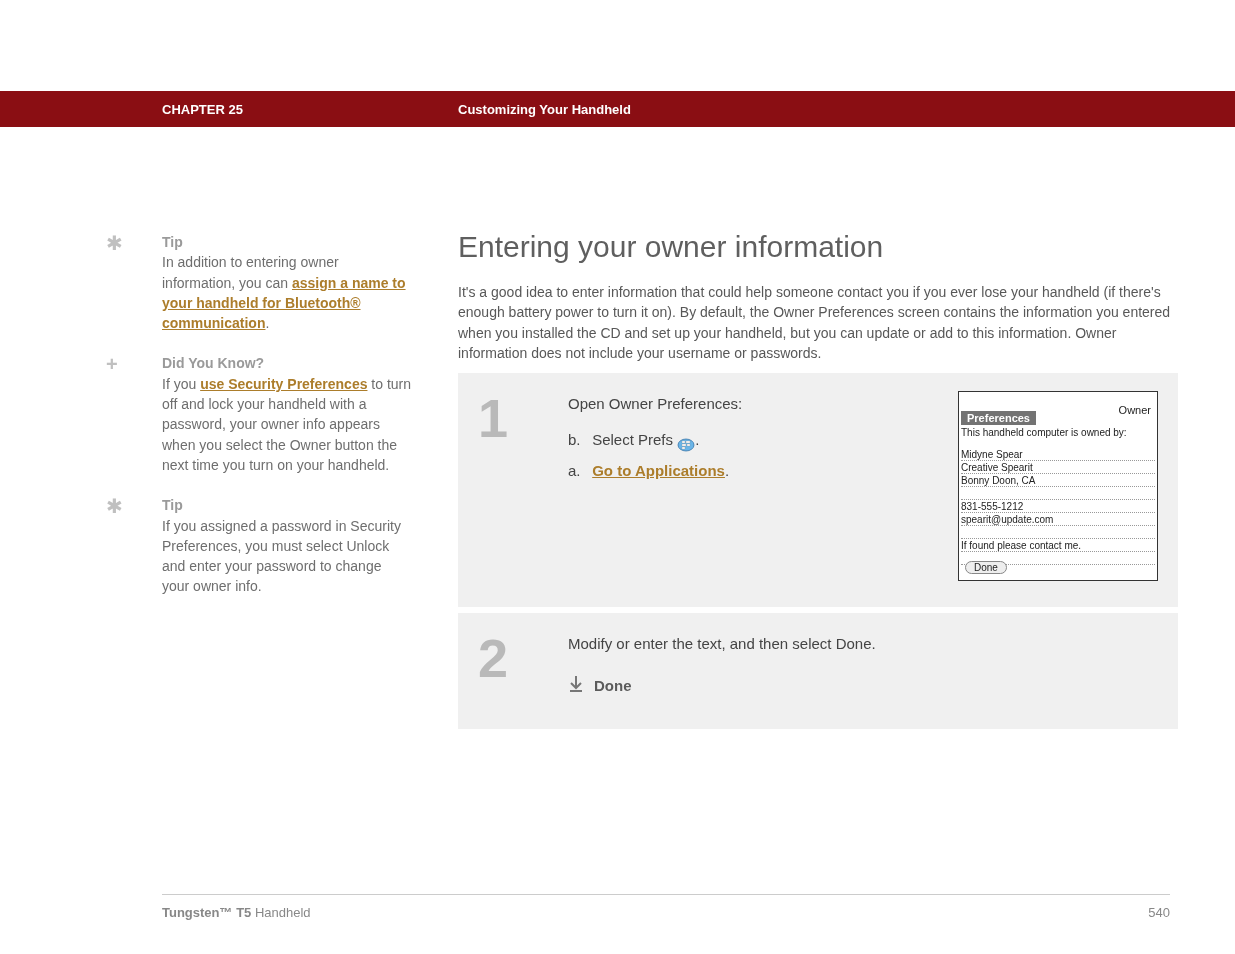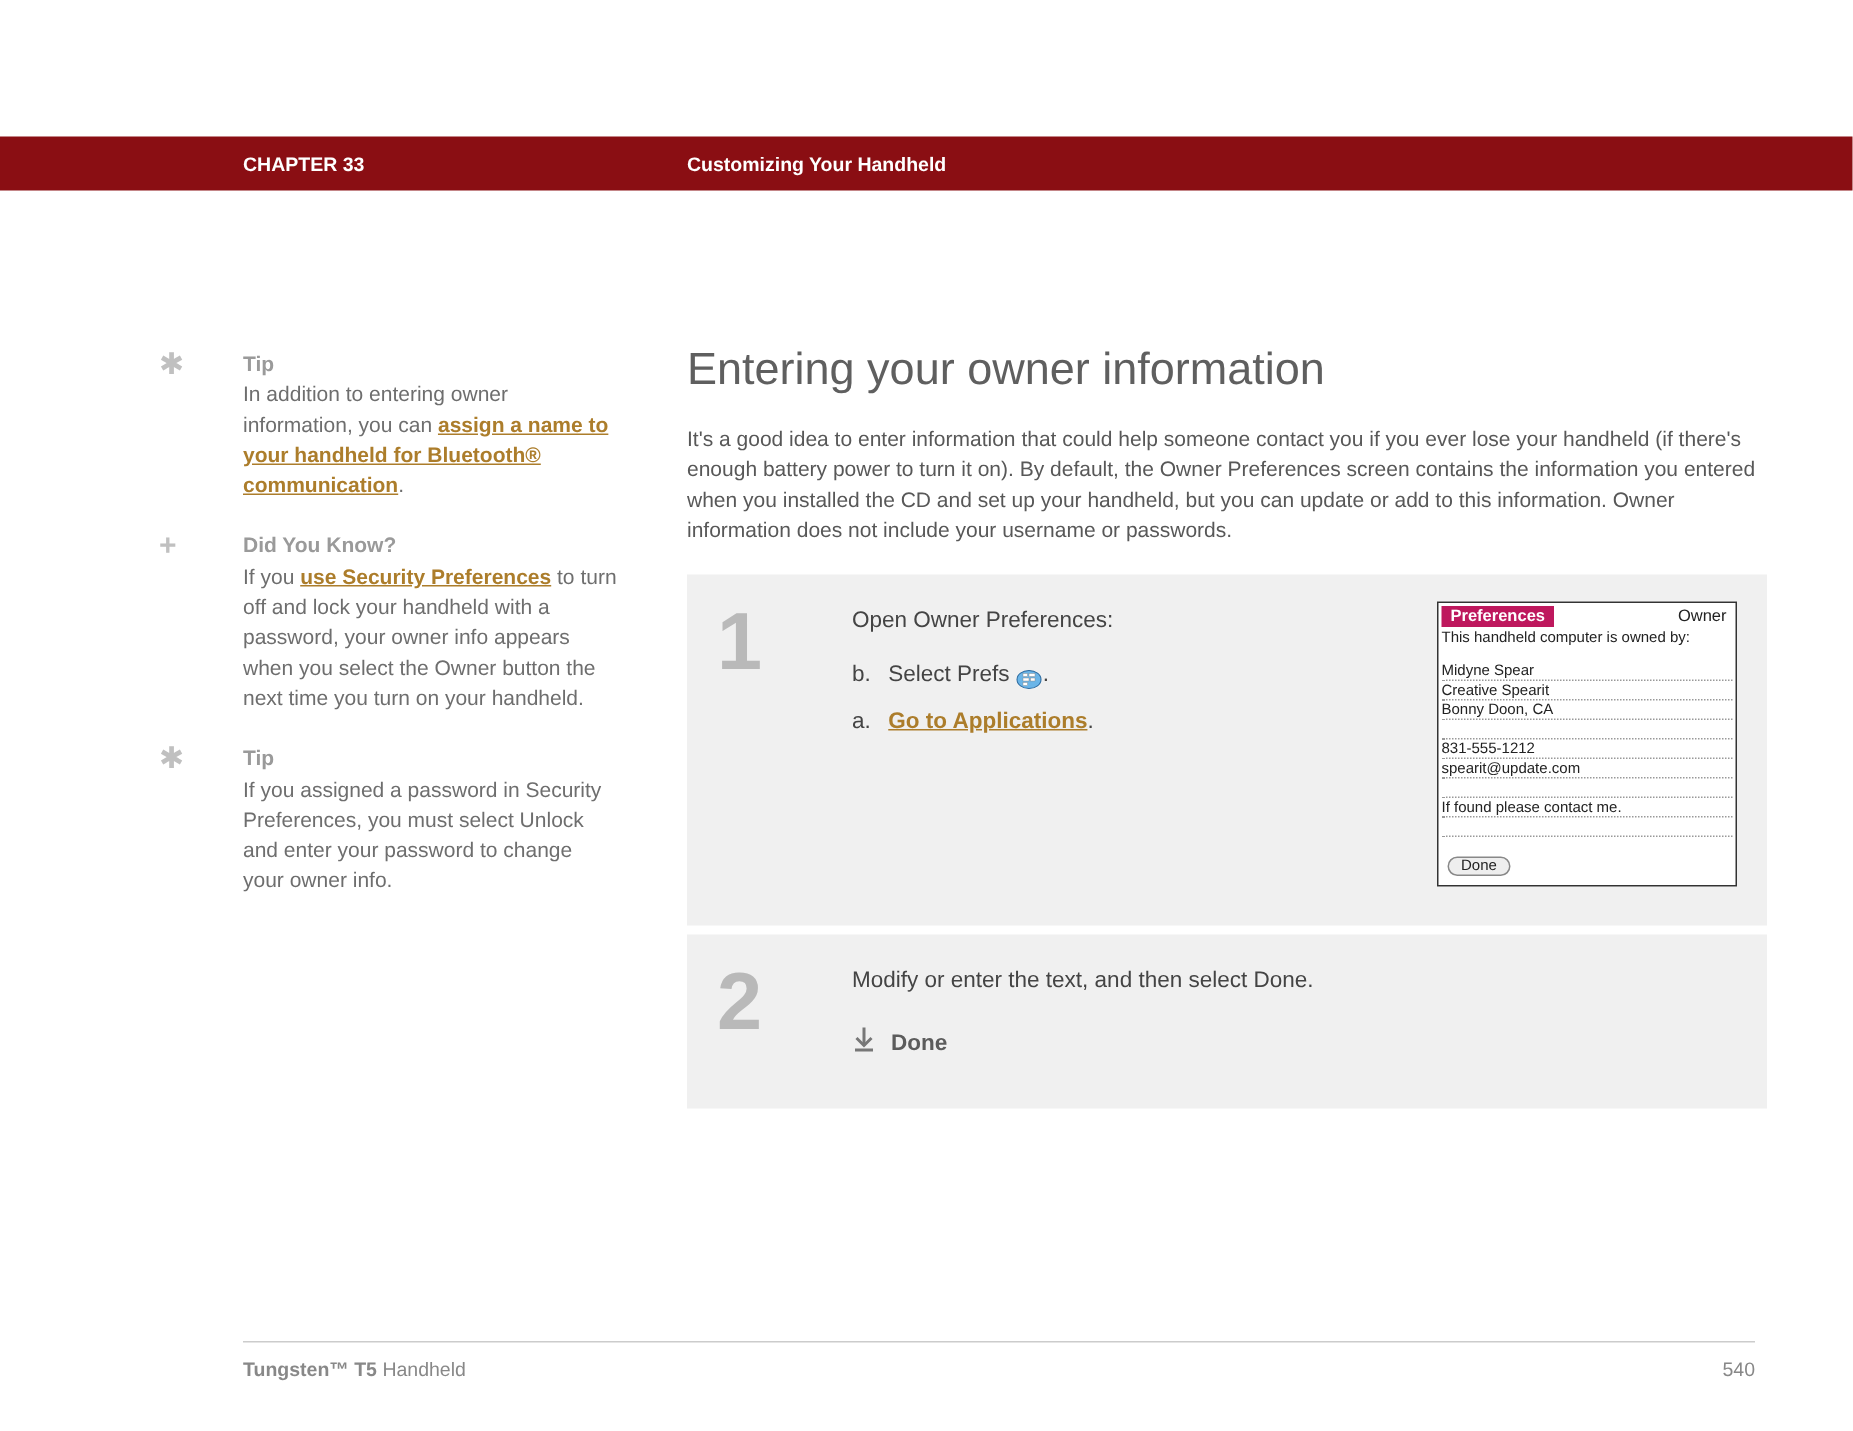"CHAPTER 33" span.header-chapter { text: 33 -> 25 }
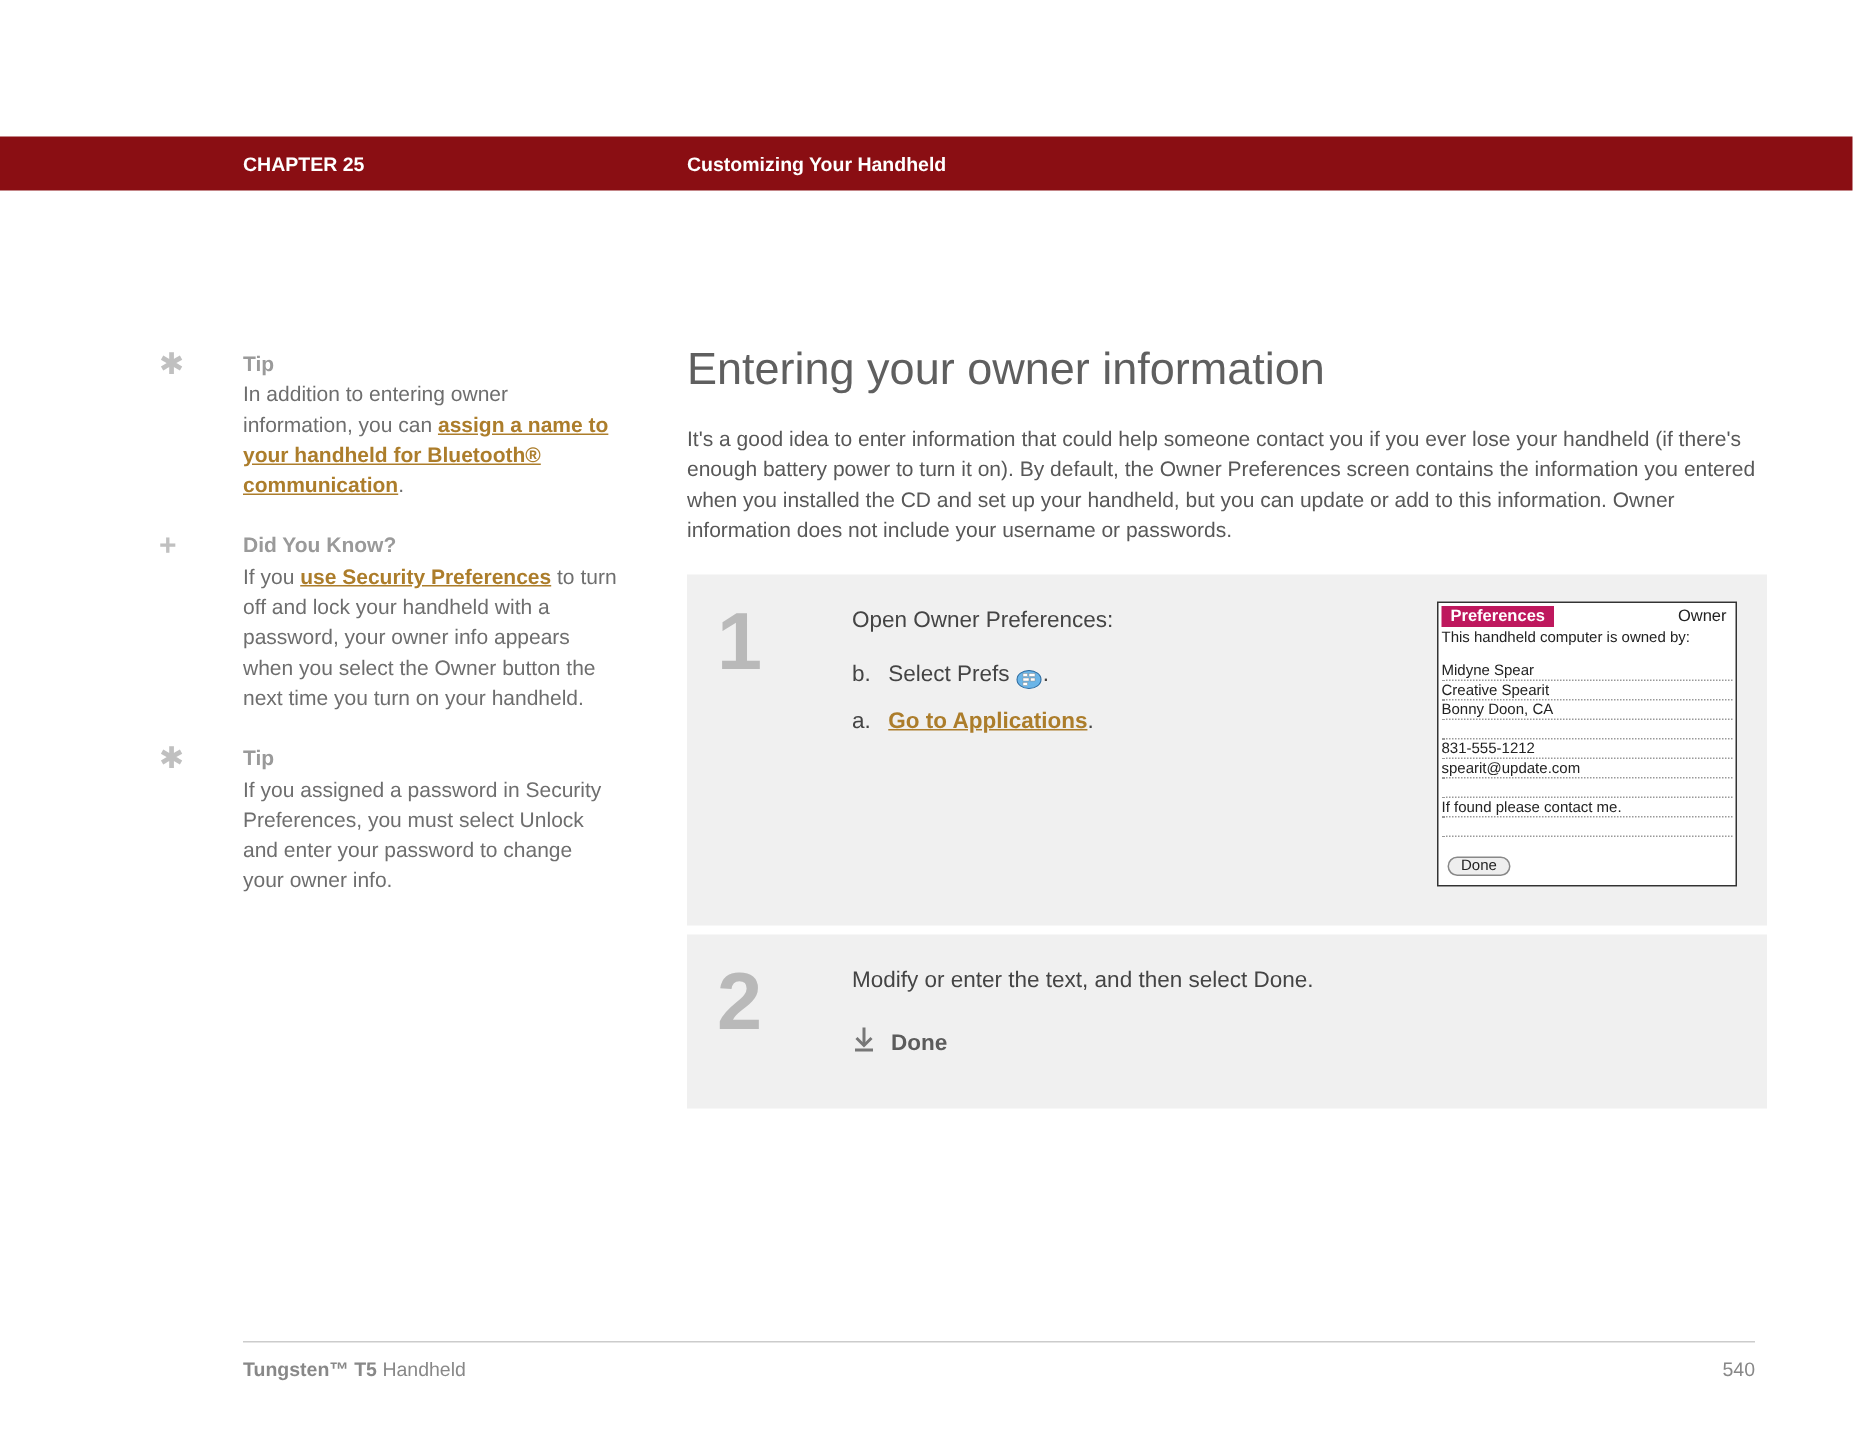"It's a good idea to" .main-intro { margin-bottom: 20px -> 10px }
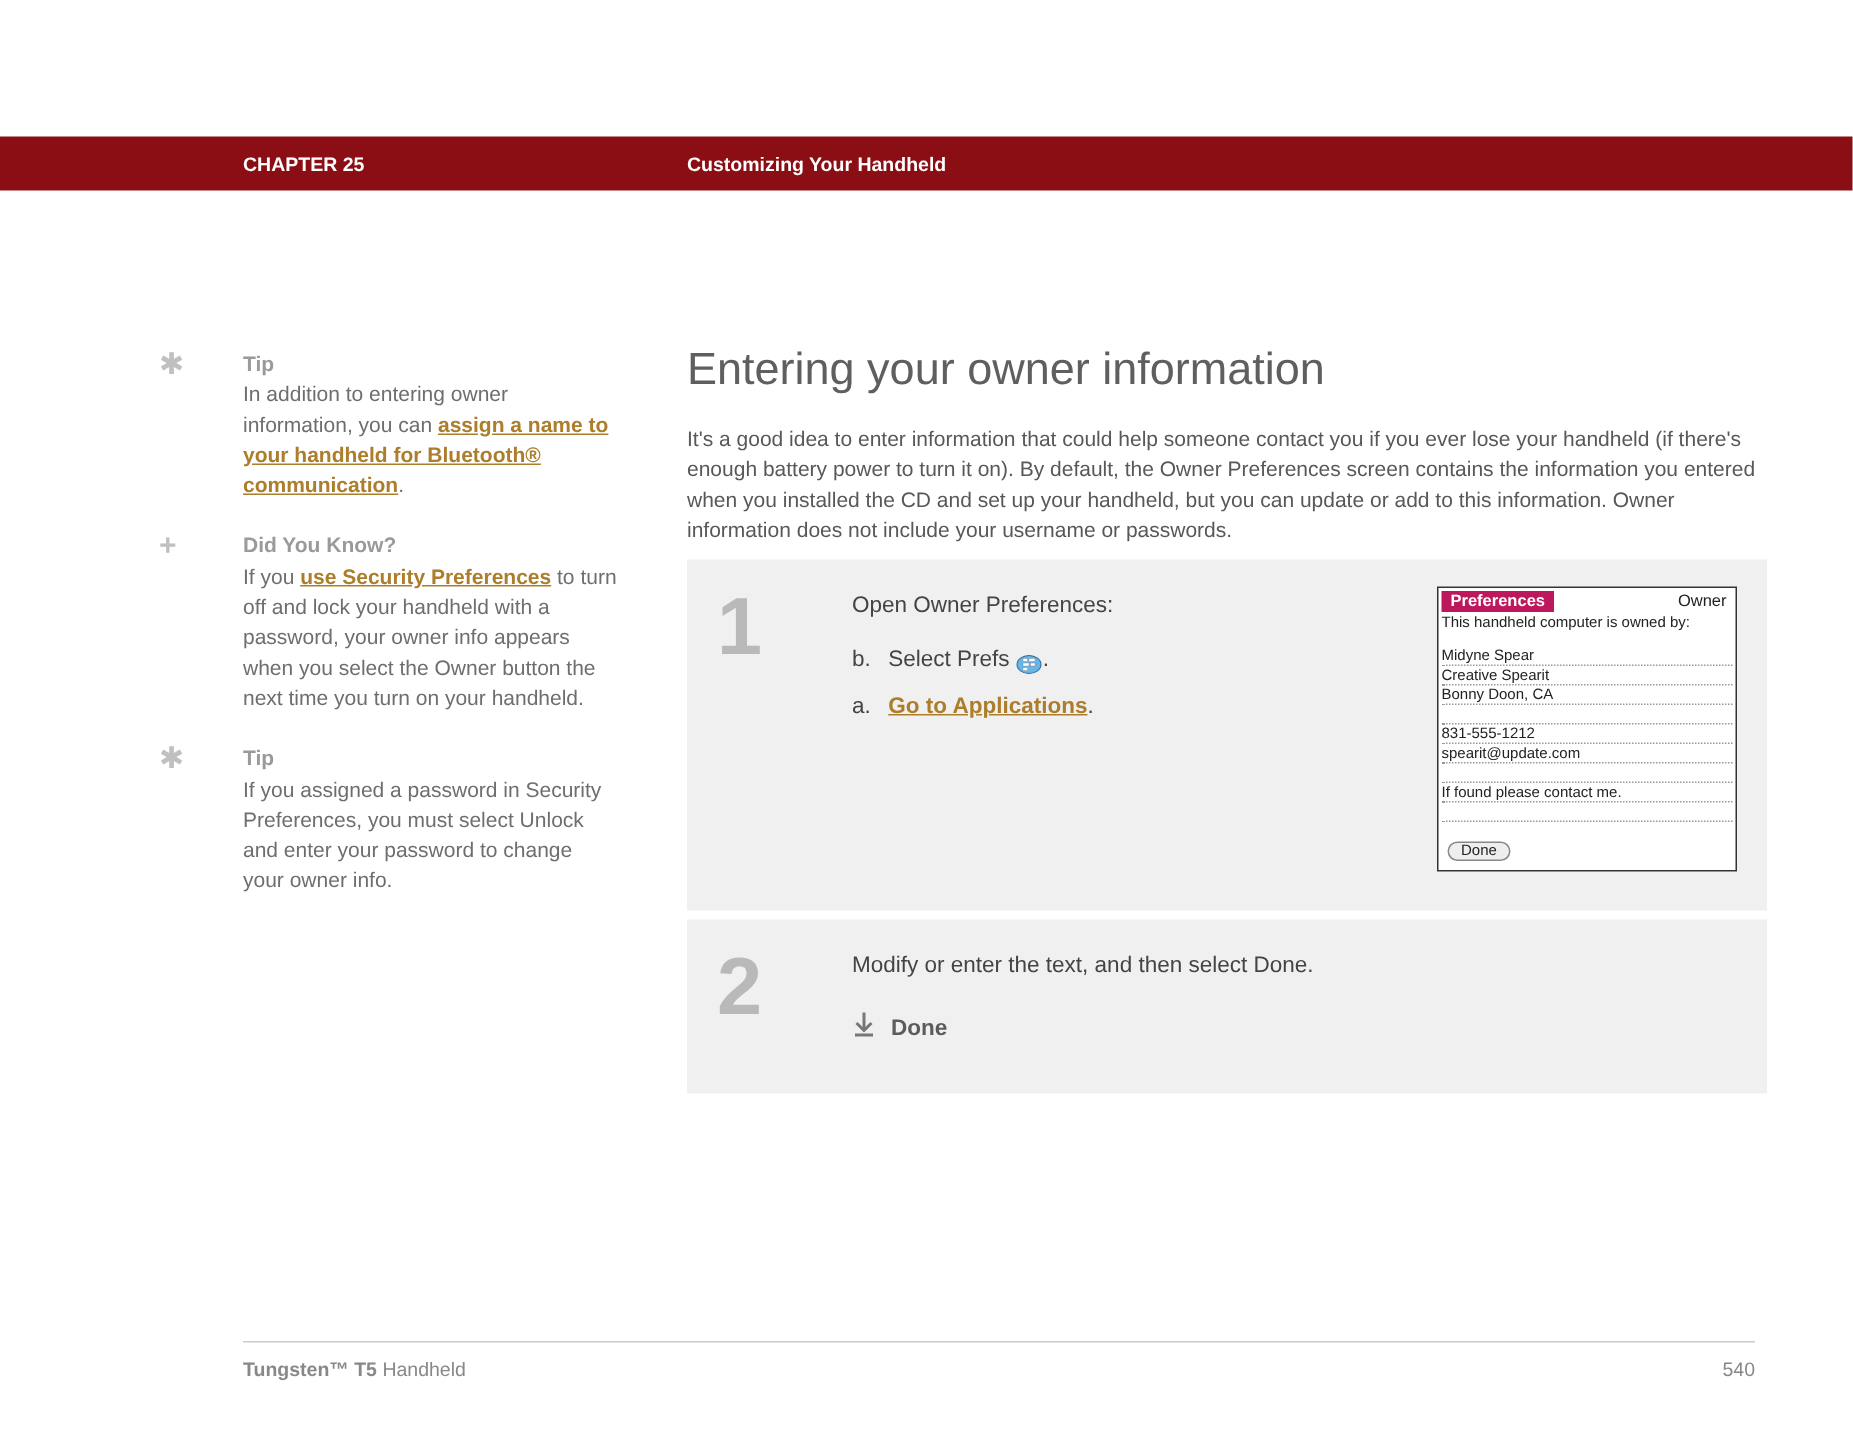"Preferences" .ss-pref { background: #be185d -> #737373; margin-top: none -> 17px }
